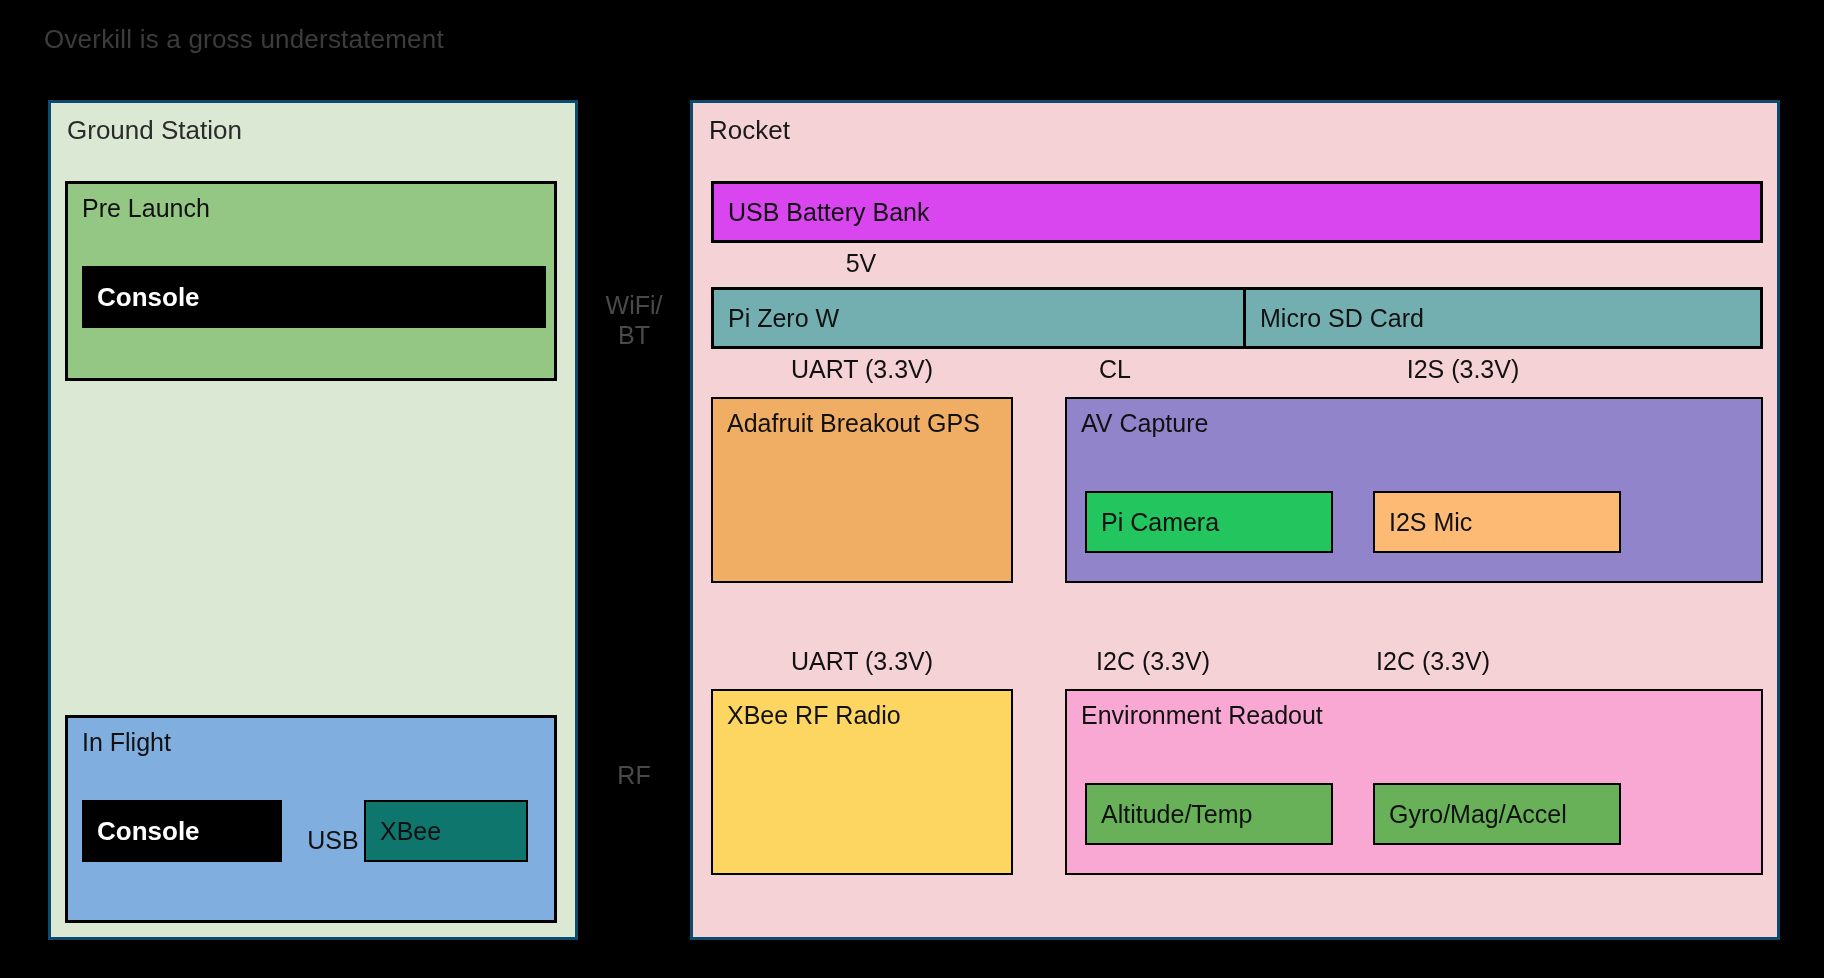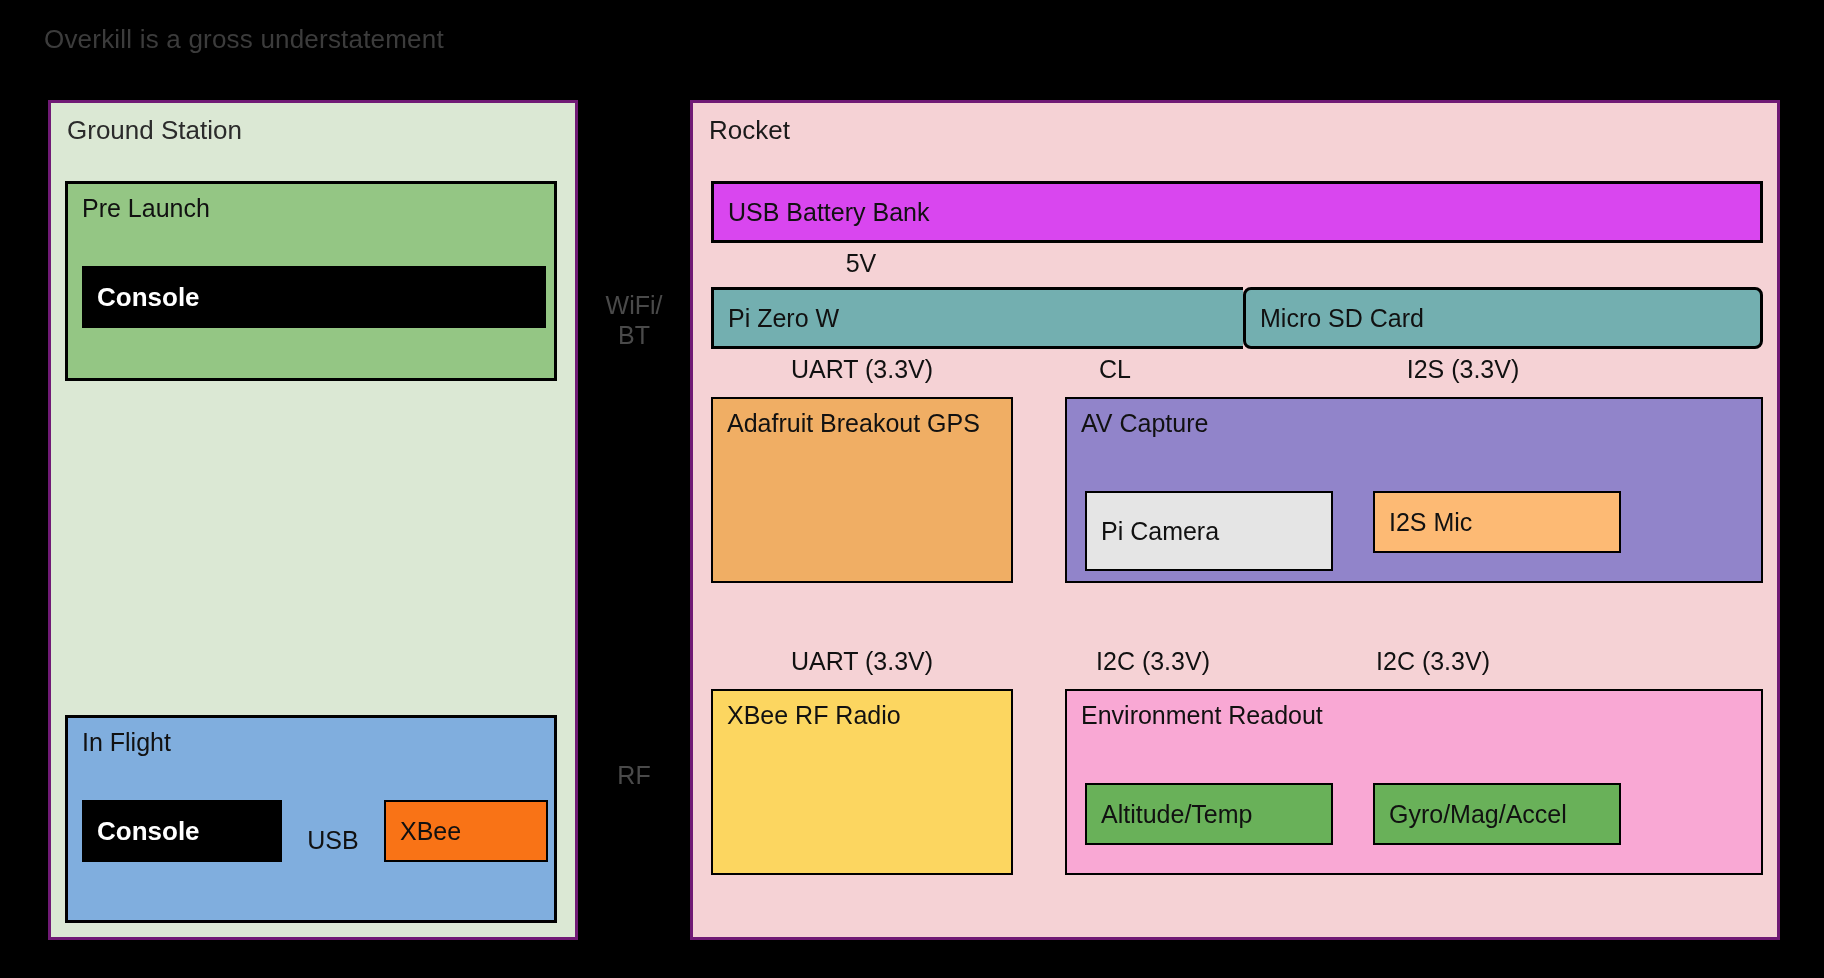"Ground Station" .panel { border: 3px solid #701a75 -> 3px solid #0c4a6e }
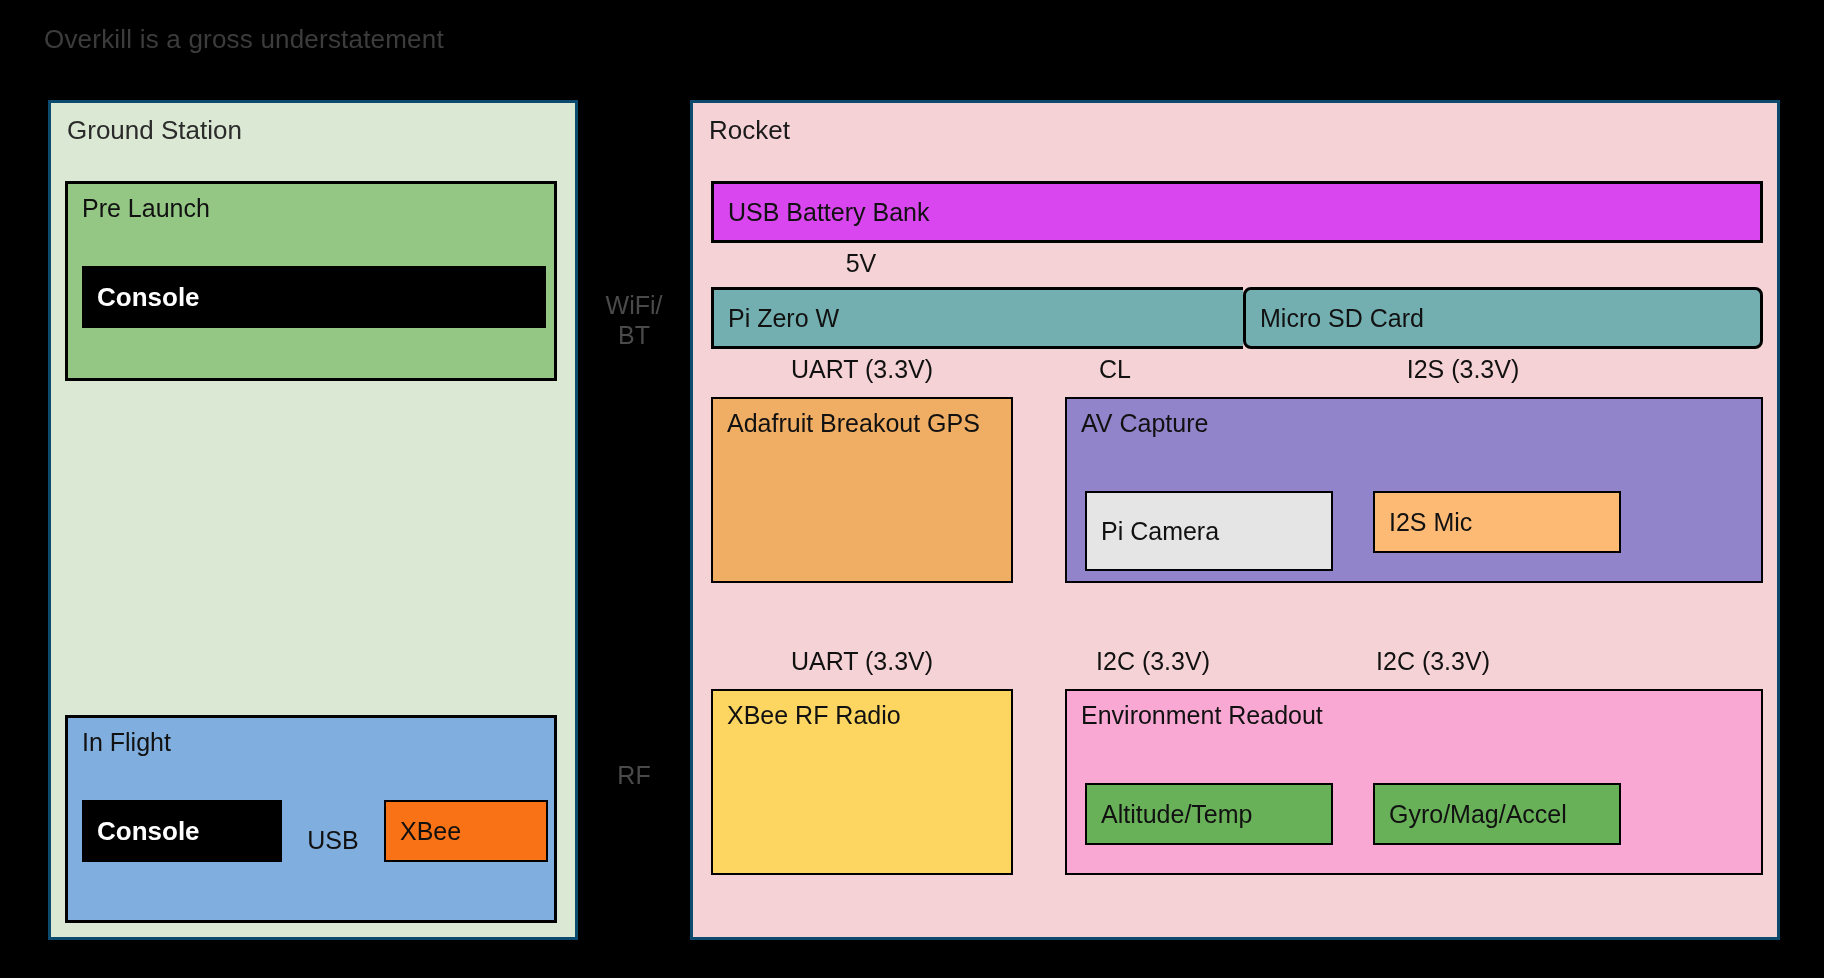"Micro SD Card" #micro-sd-card { border-radius: 8px -> none }
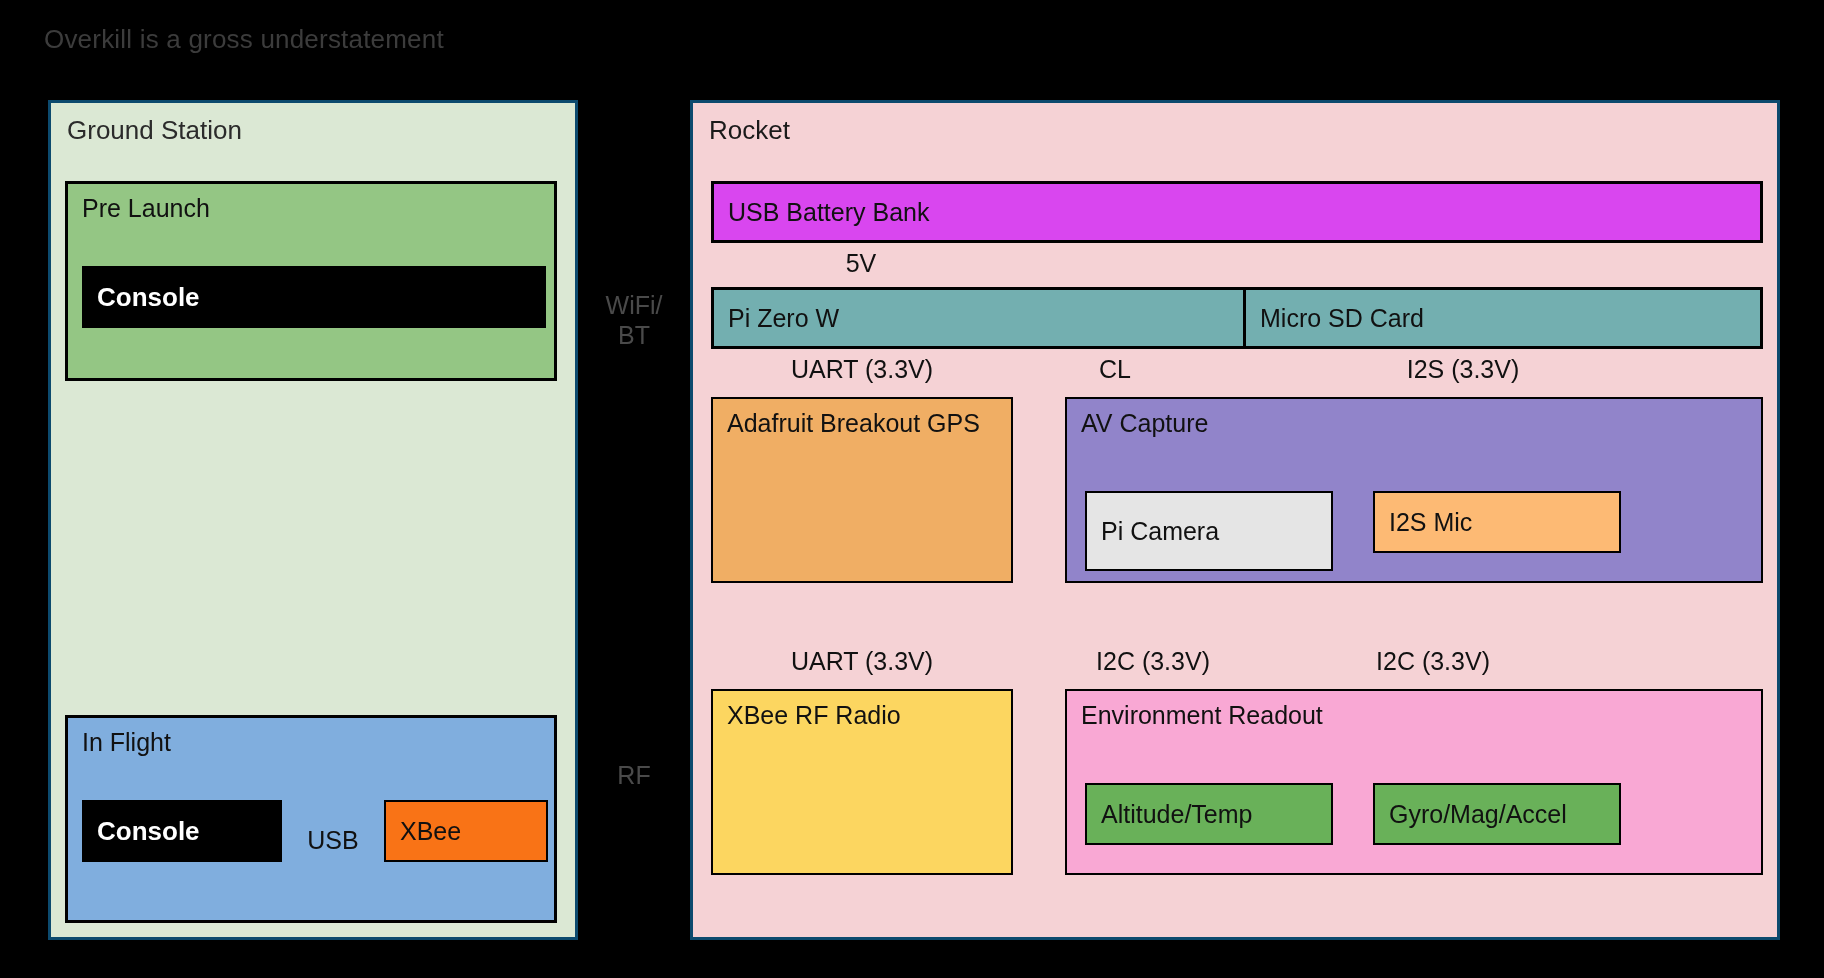"Pi Camera" #pi-camera { background: #e5e5e5 -> #22c55e; height: 80px -> 62px }
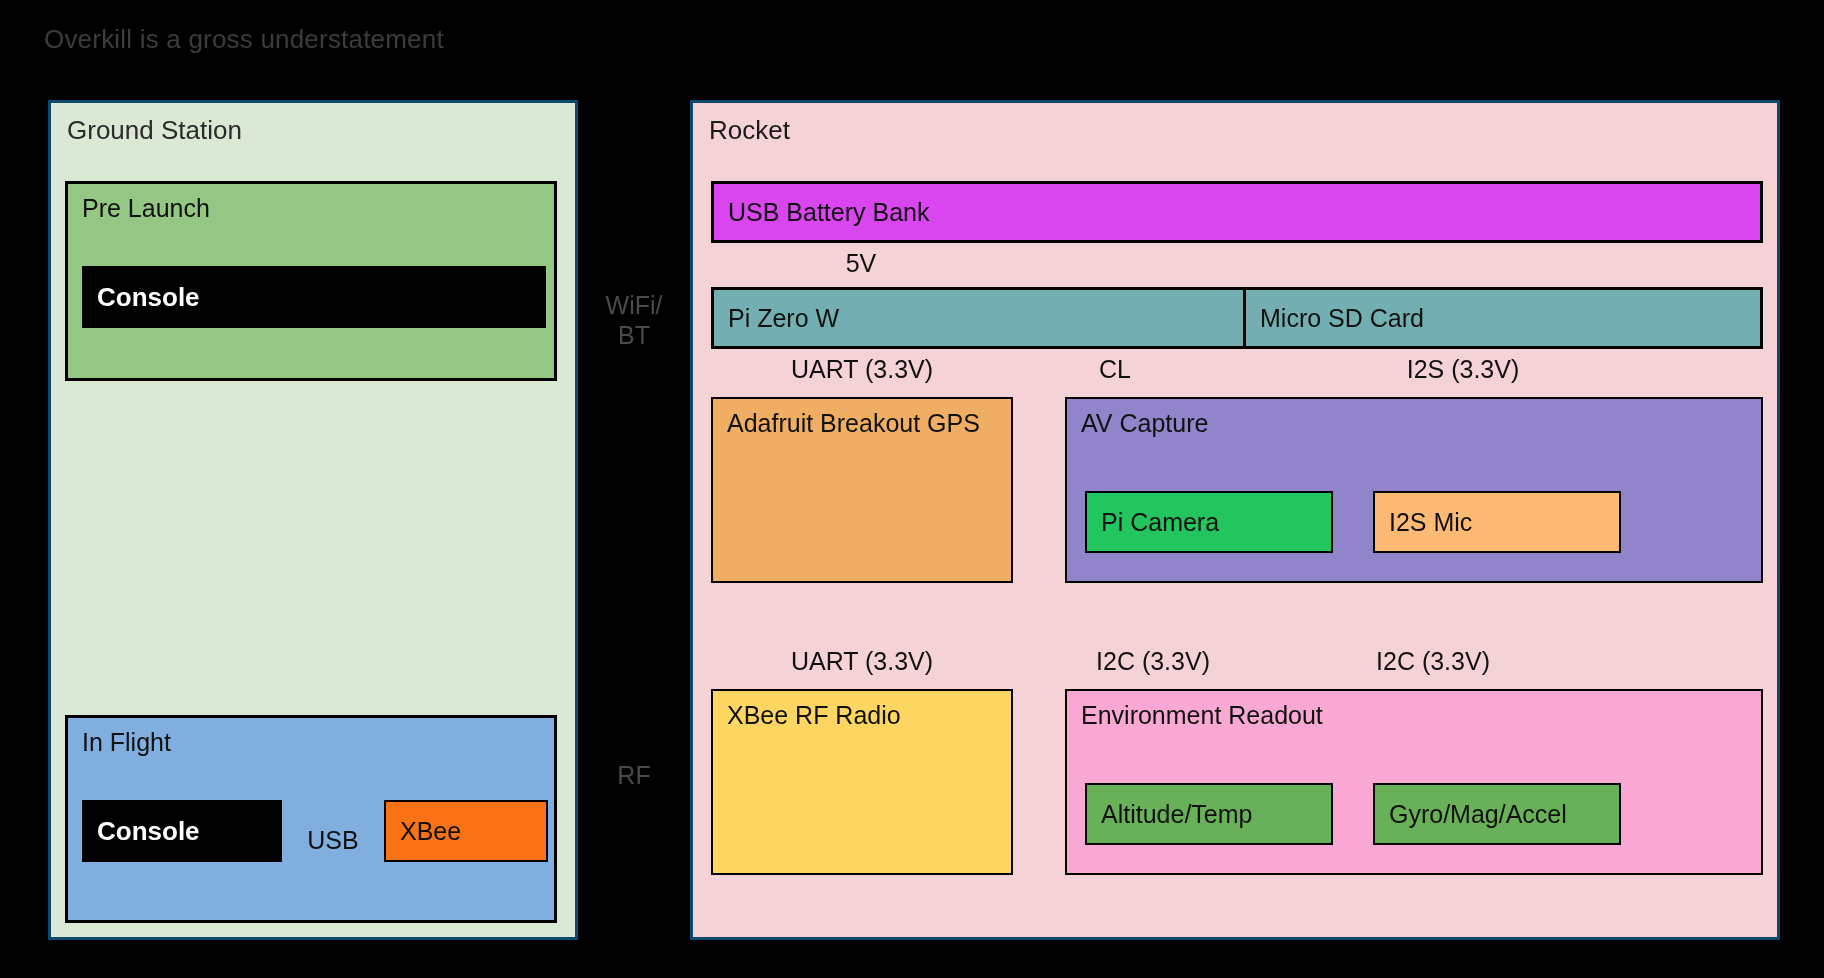"XBee" #xbee-box { background: #f97316 -> #0f766e; left: 316px -> 296px }
